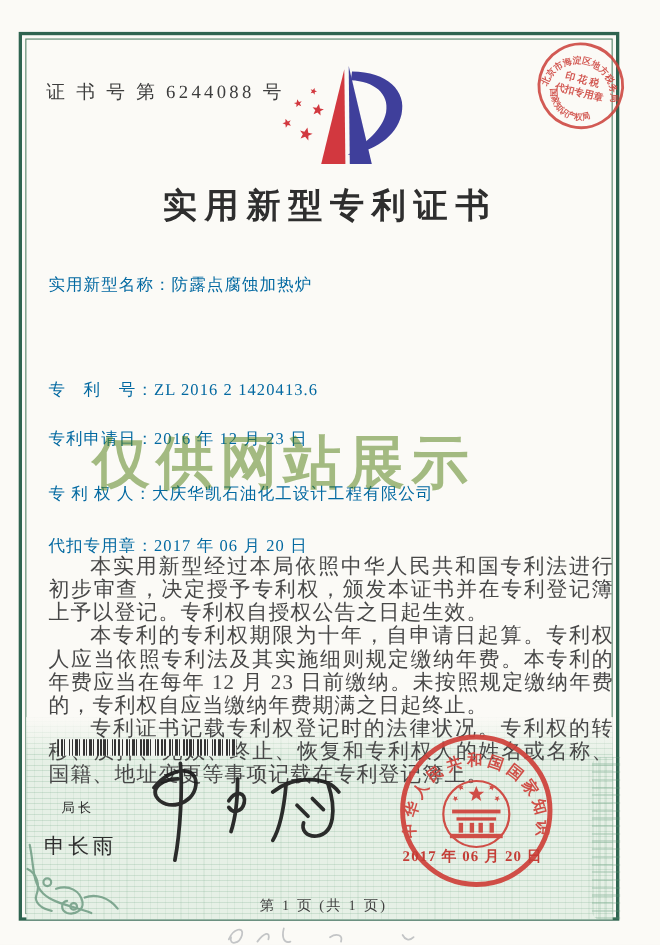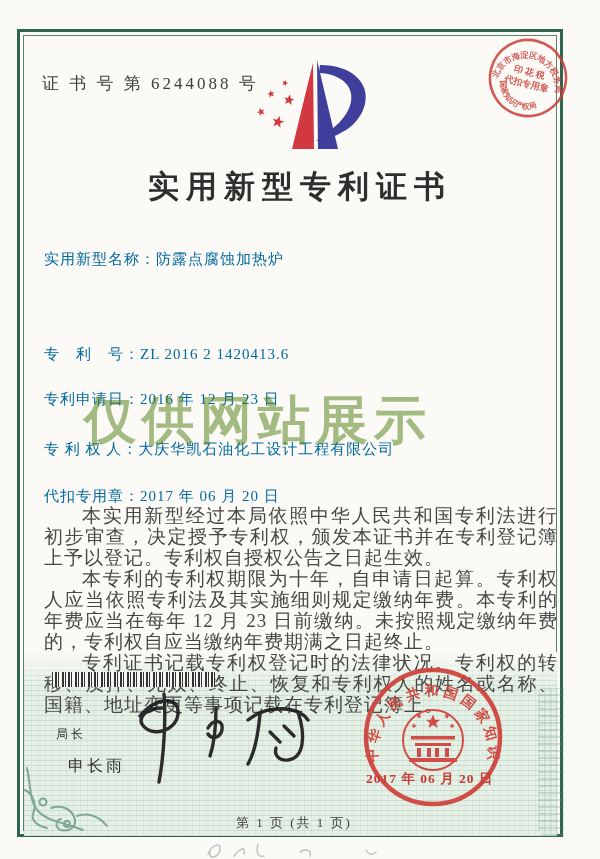"申长雨" .director-name { font-size: 16px -> 19px; left: 68px -> 40px }
